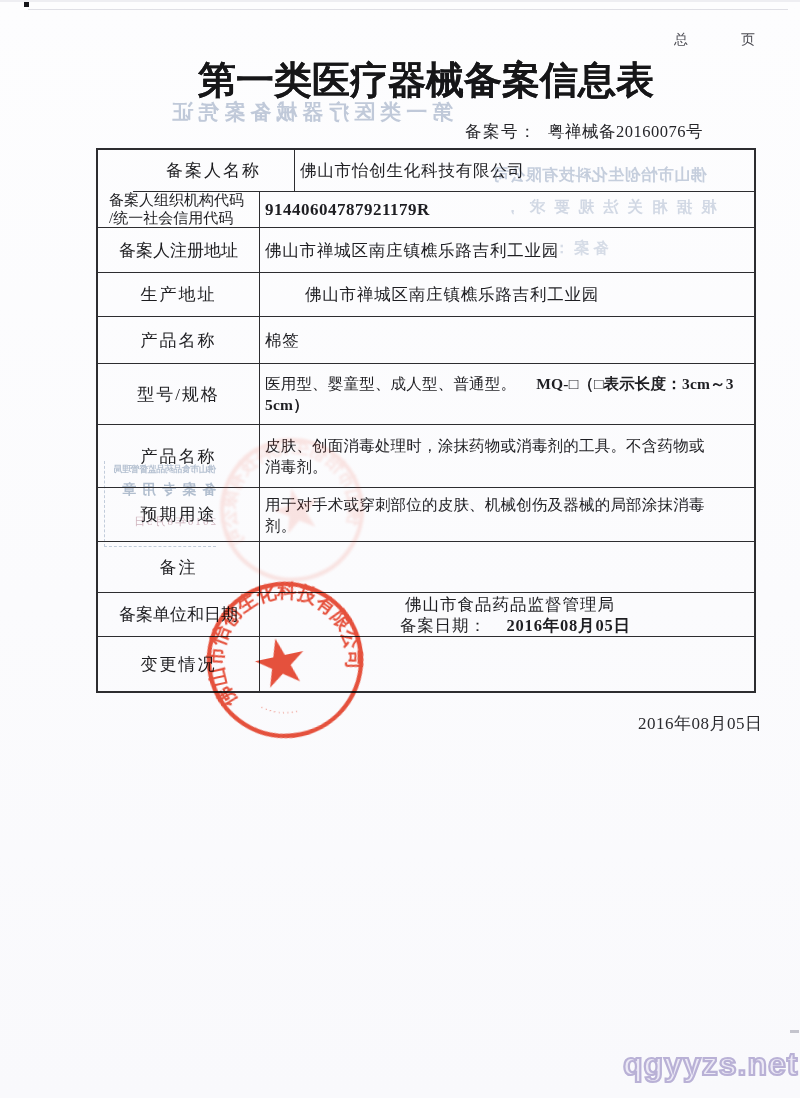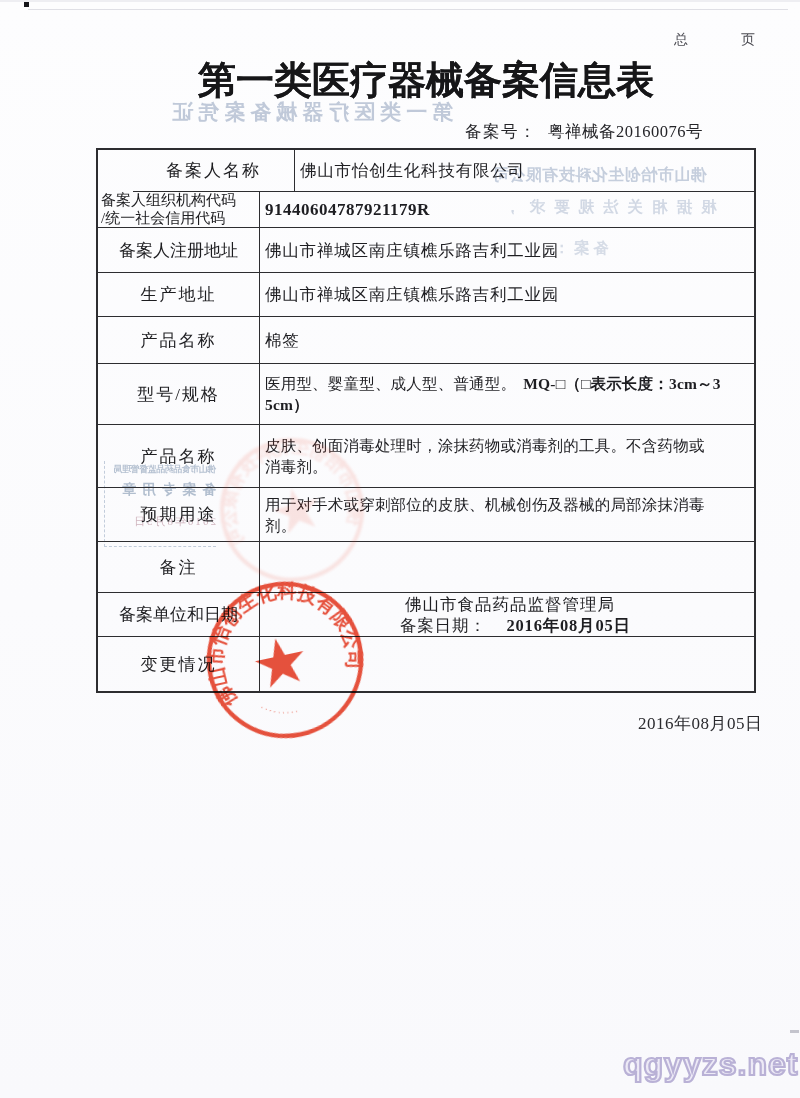"备案人组织机构代码" .lbl.small { padding-left: 3px -> 11px }
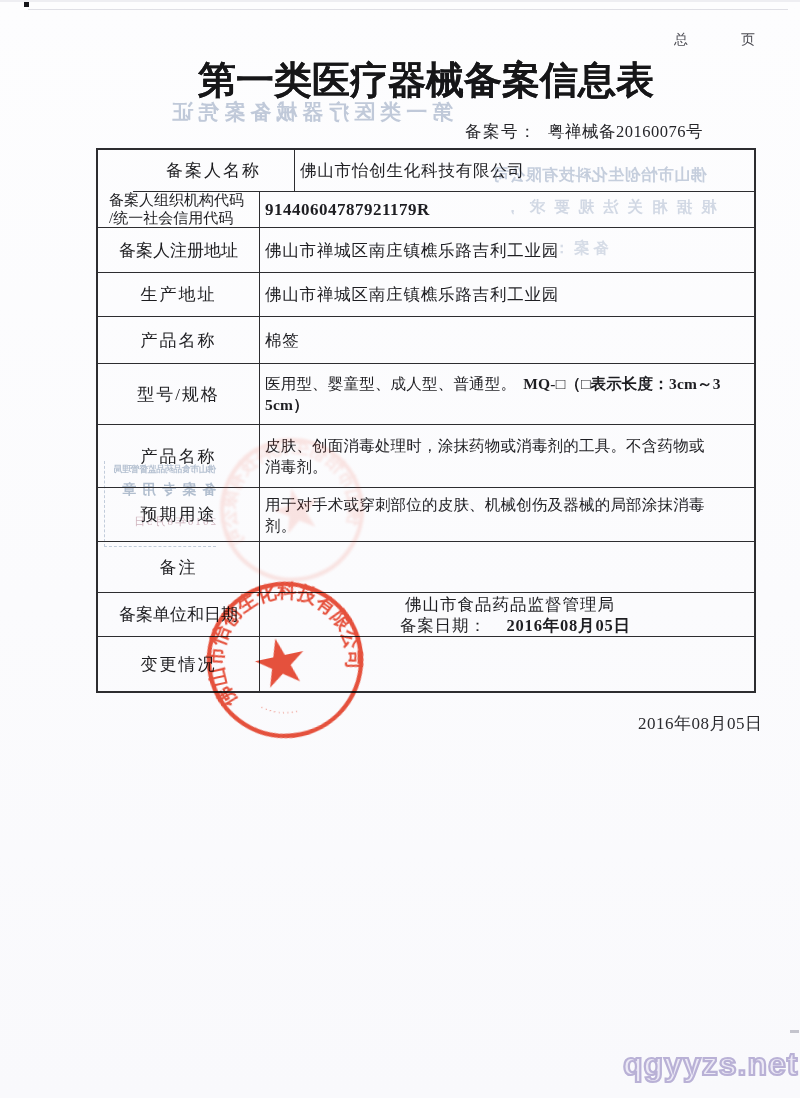"生产地址" .r4 { gap: none -> 40px }
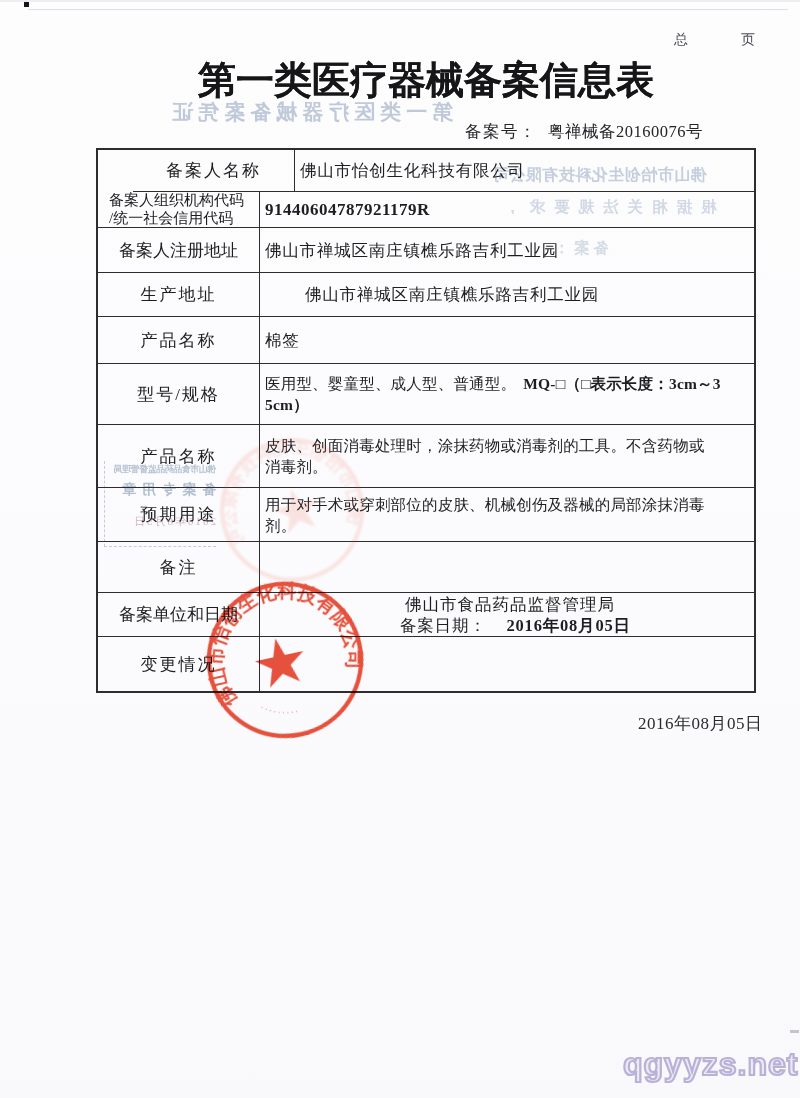"MQ-□（□表示长度：3cm～3" .gap-left { margin-left: 7px -> 20px }
